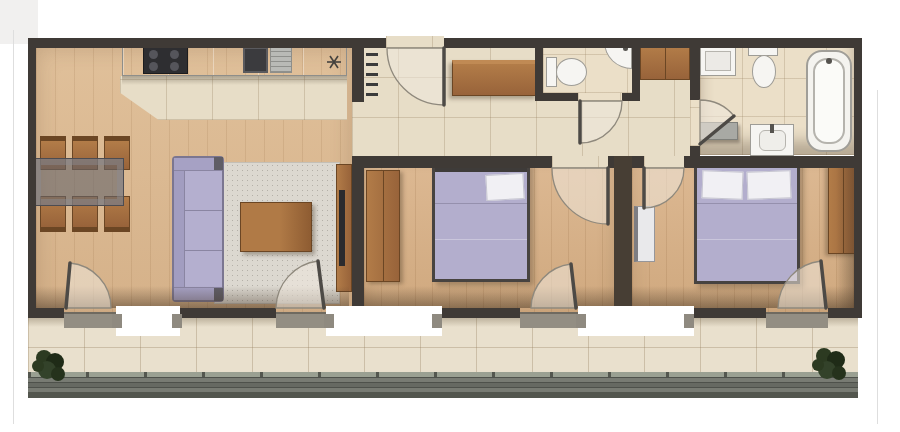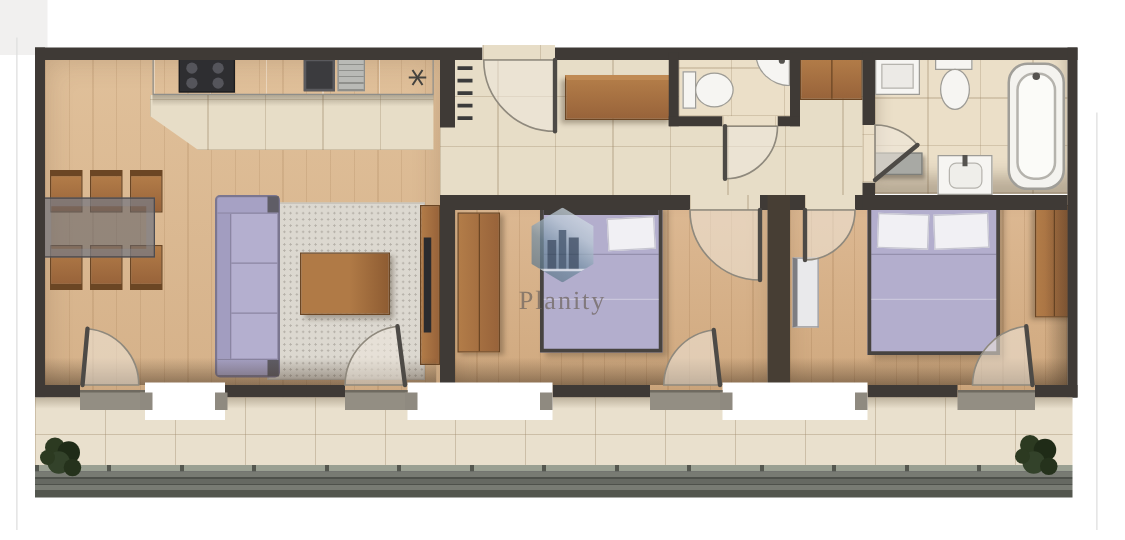"Planity" div.a { html: <div> <div> <div></div> <div></div> <div></div> <div></div> </div> <div>Planity</div> </div> -> none }
